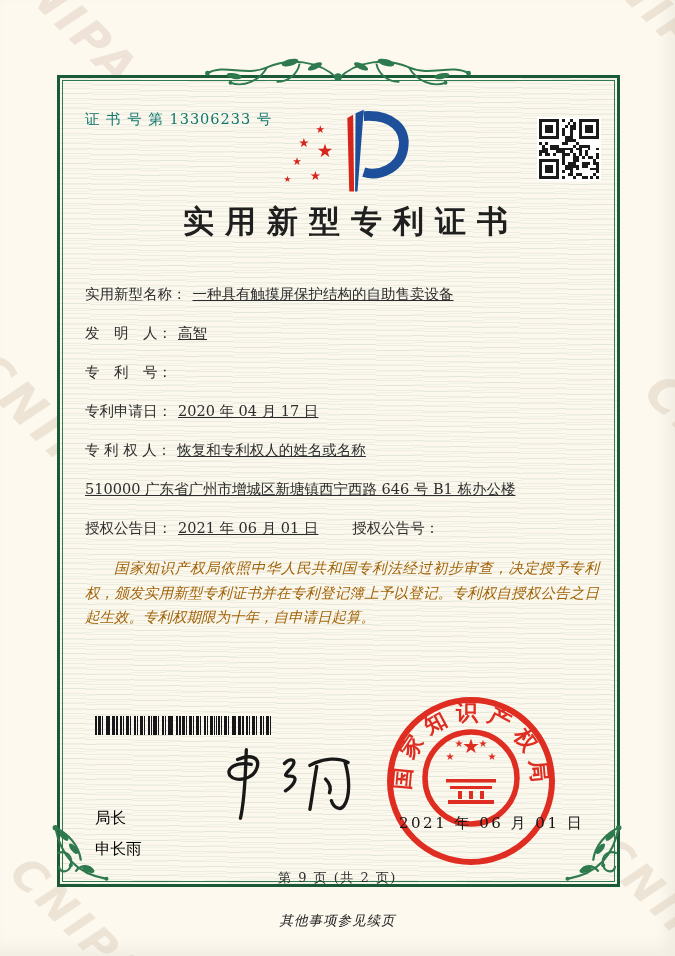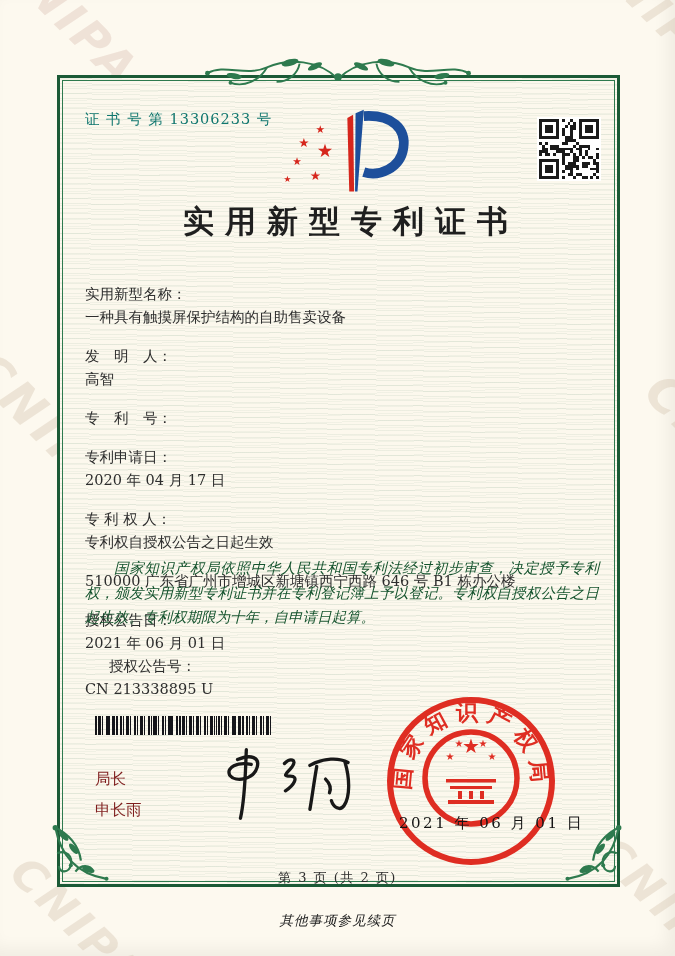"实用新型名称：" .field-row { flex-direction: column -> none }
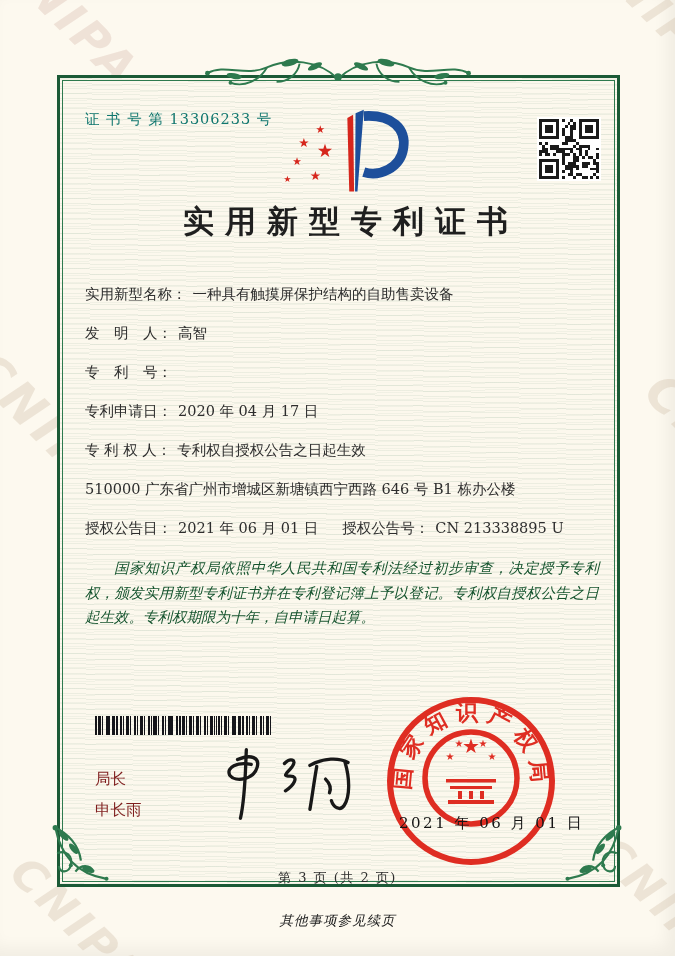"一种具有触摸屏保护结构的自助售卖设备" .field-value { text-decoration: none -> underline }
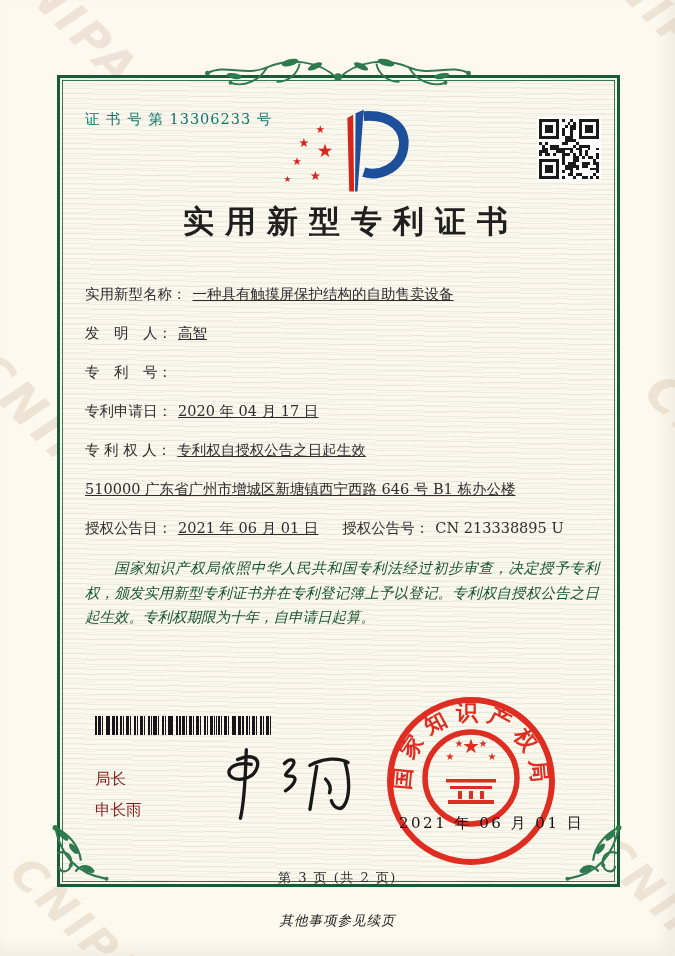"专利权自授权公告之日起生效" span.field-value { text: 专利权自授权公告之日起生效 -> 恢复和专利权人的姓名或名称 }
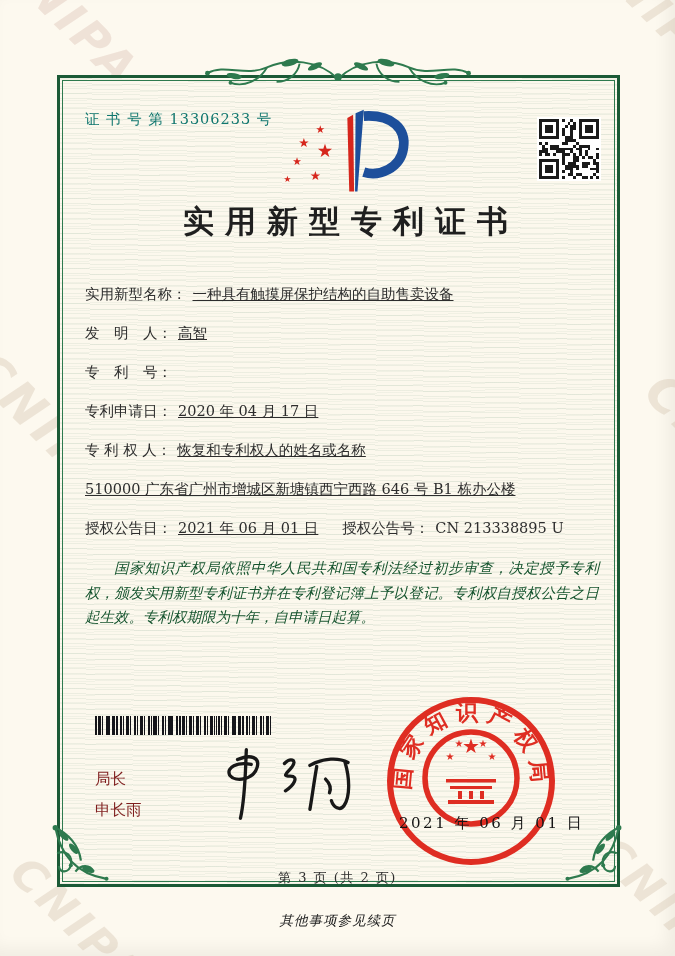"授权公告号：" .field-label2 { margin-left: 24px -> 34px }
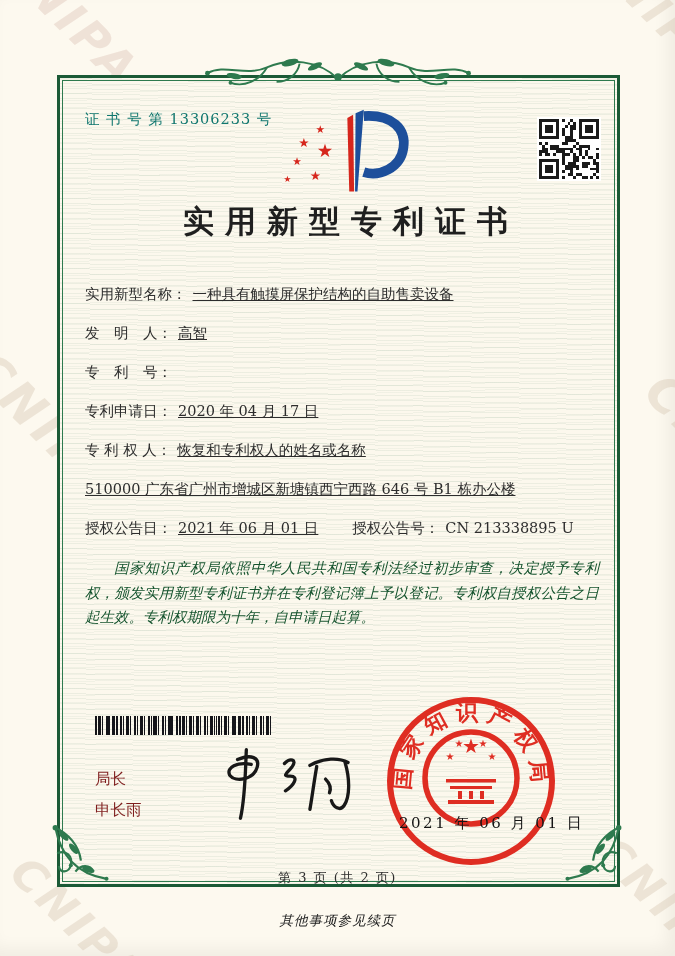"CN 213338895 U" span.field-value2 { html: <span>CN 213338895 U</span> -> none }
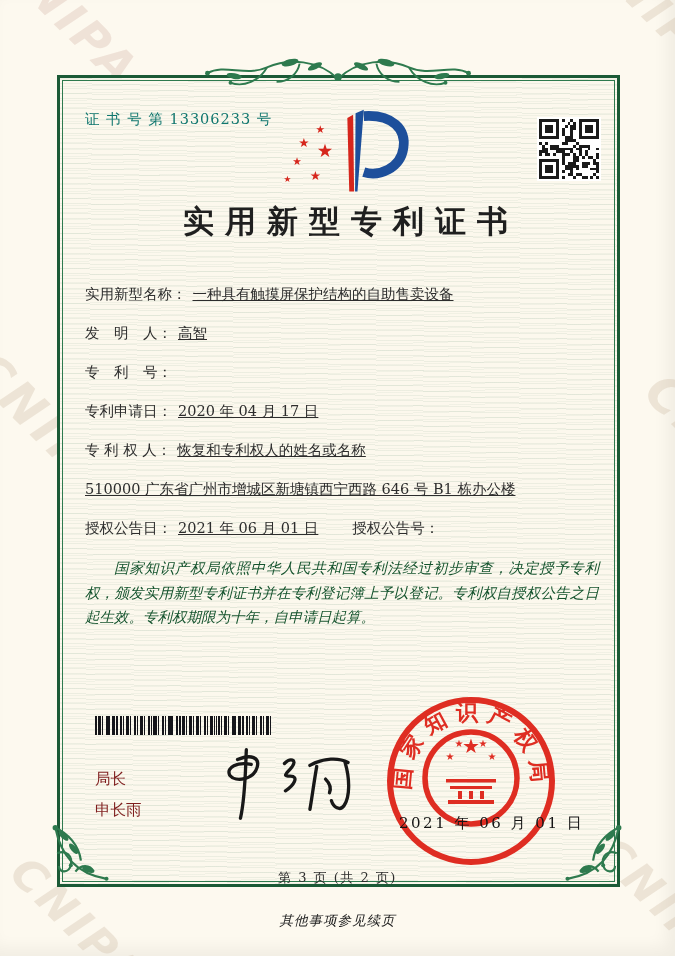"国家知识产权局依照中华人民共和国专利法经过初步审查，决定授予专利权，颁发实用新型" .paras { color: #14532d -> #a16207 }
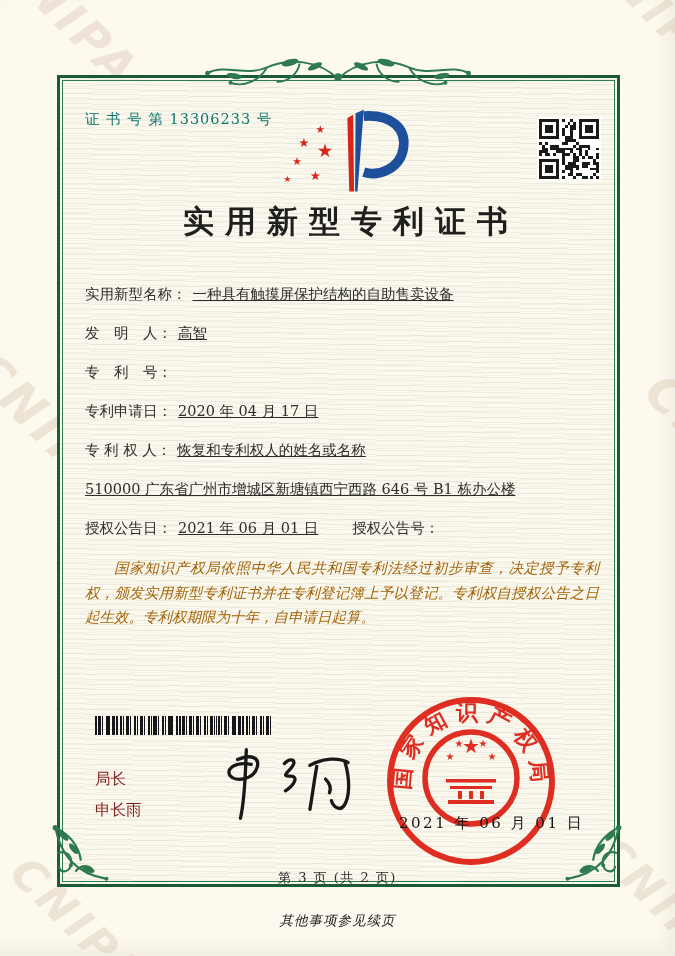"局长" .issuer { color: #7f1d1d -> #000000; top: 764px -> 803px }
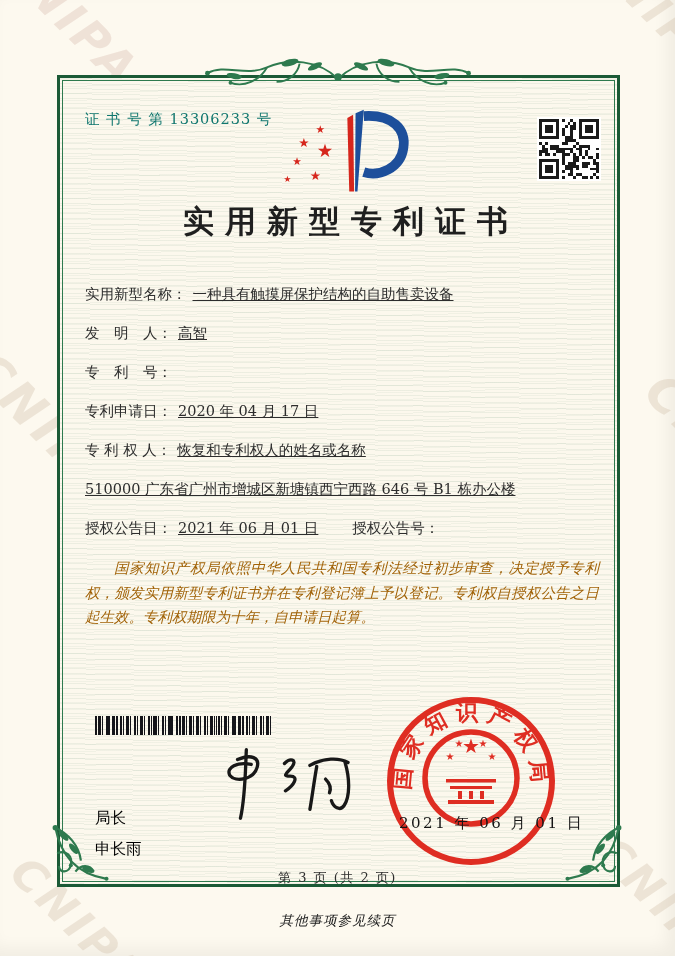"第 3 页 (共 2" div.page-info { text: 3 -> 9 }
